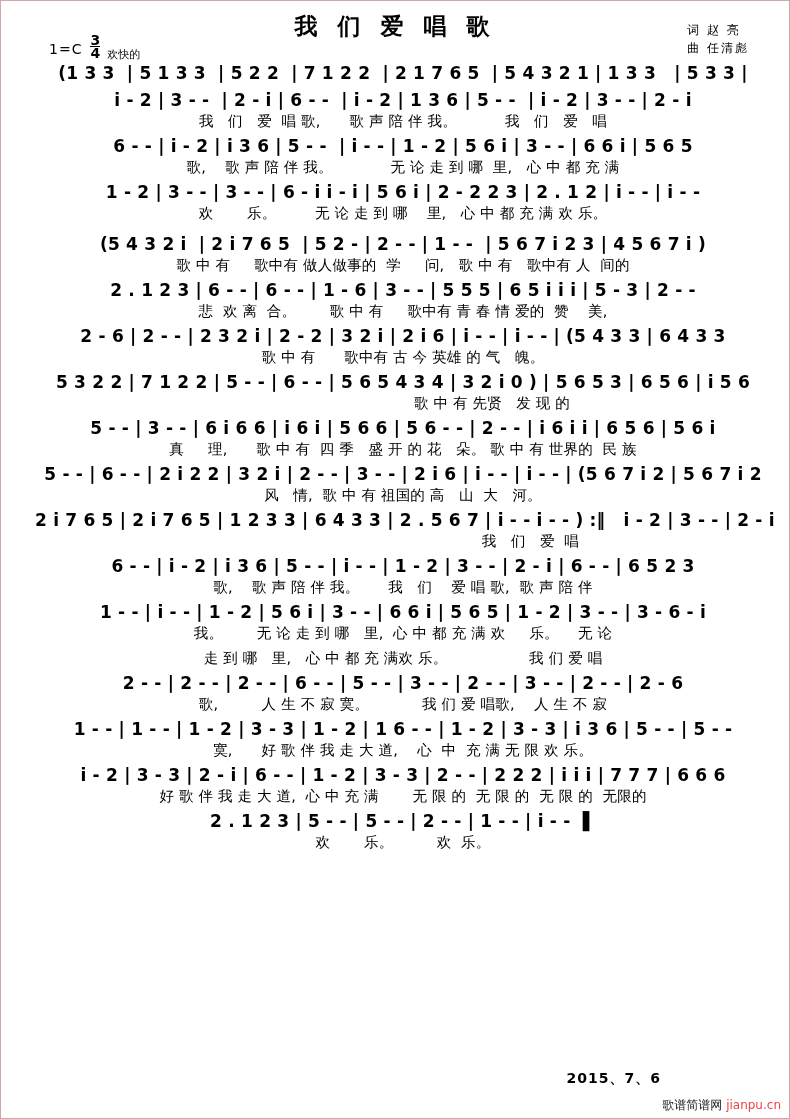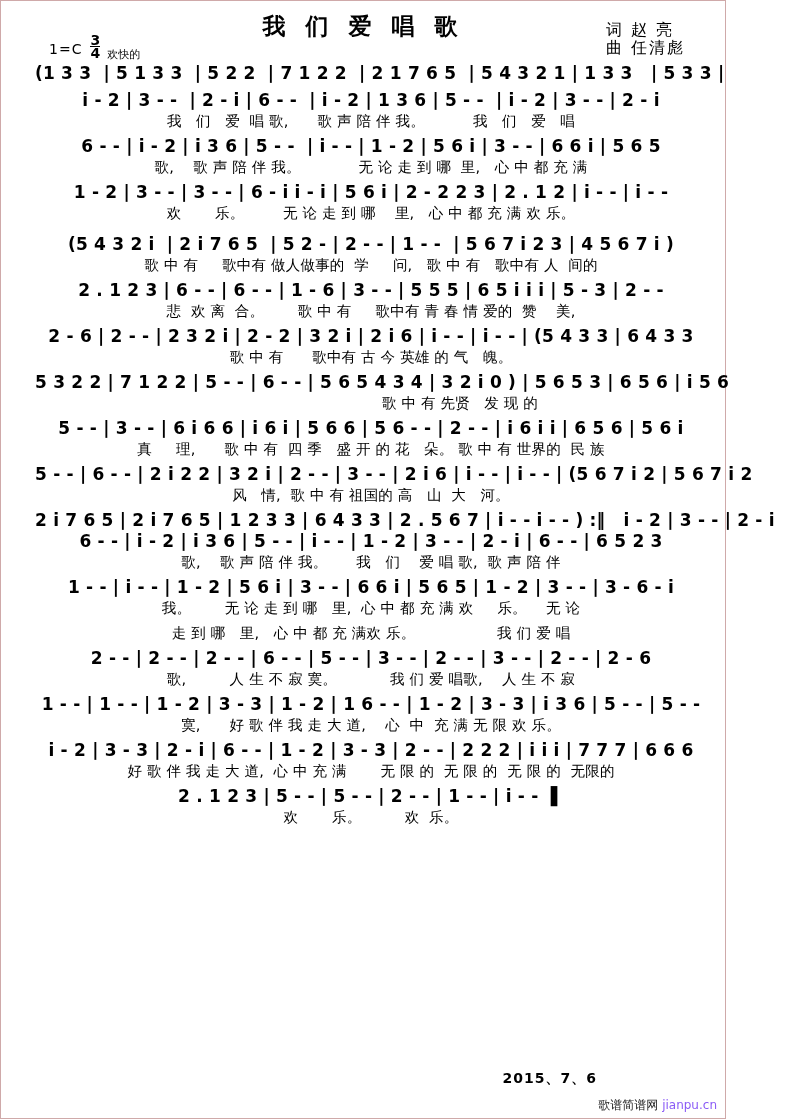"我 们 爱 唱 歌" .page { width: 726px -> 790px }
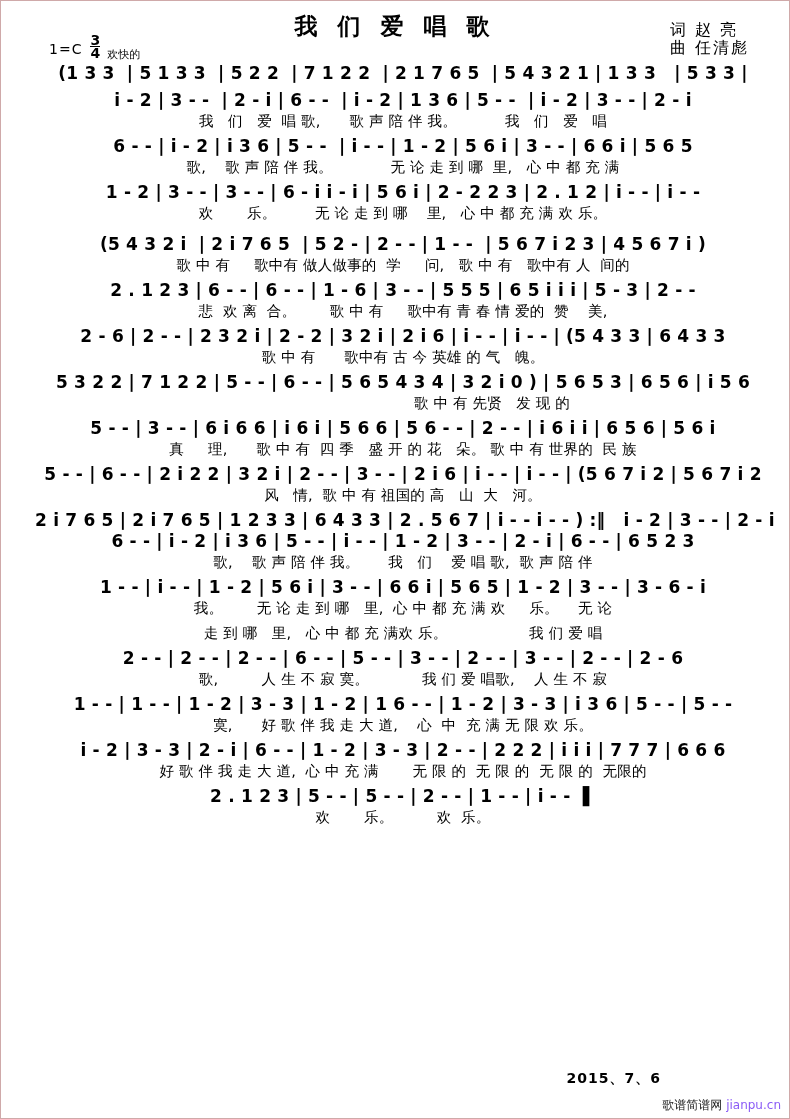"词 赵 亮" .credits { font-size: 16px -> 12px }
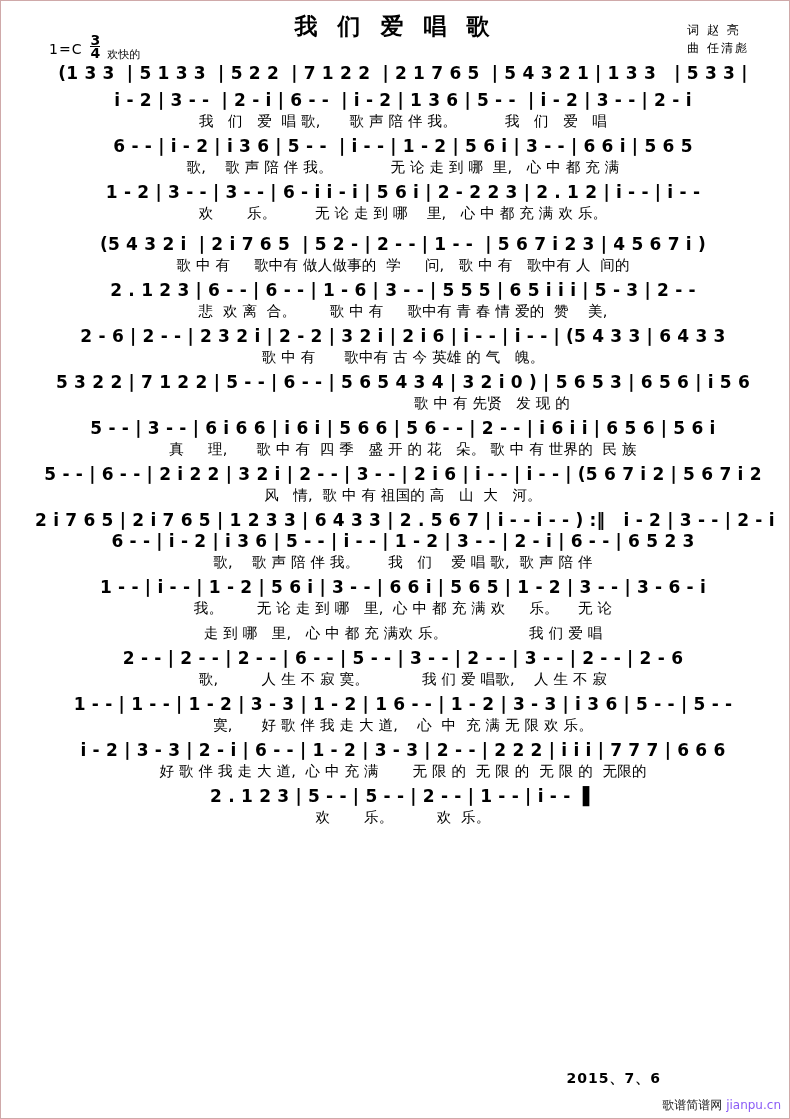"我 们 爱 唱" div.sysrow { html: none -> <div> 我 们 爱 唱</div> }
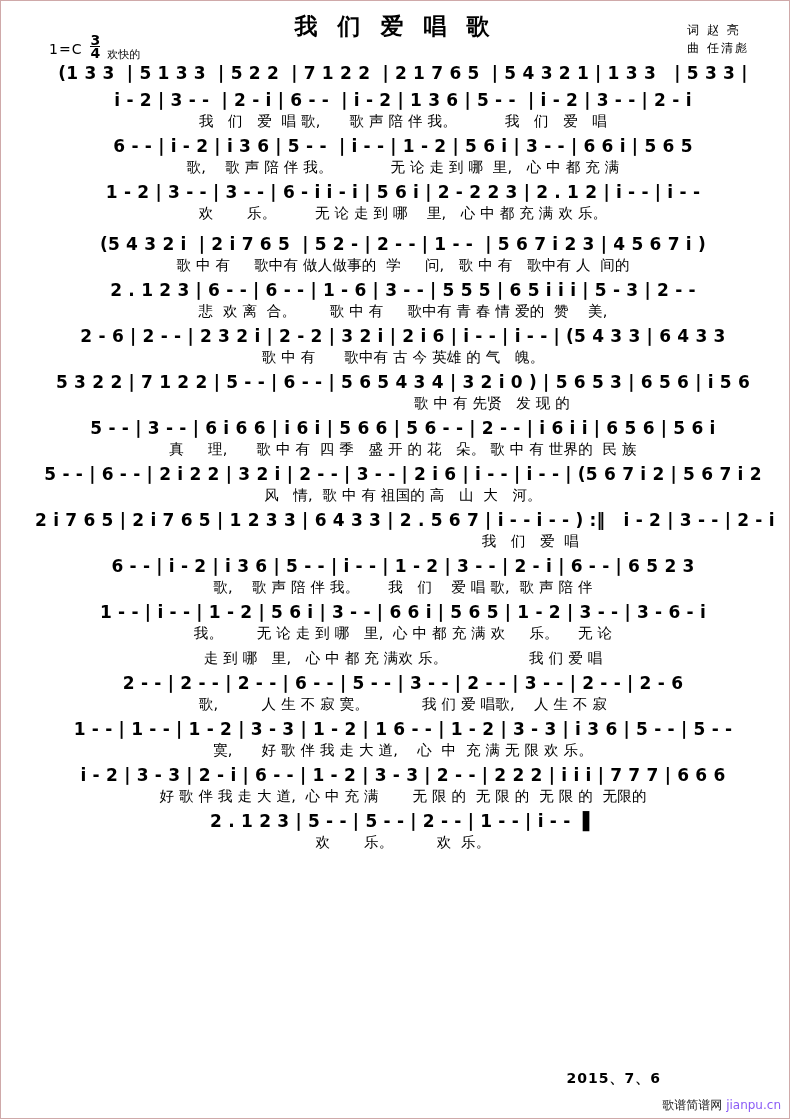"jianpu.cn" .sitecredit .blue { color: #8b5cf6 -> #ef4444 }
